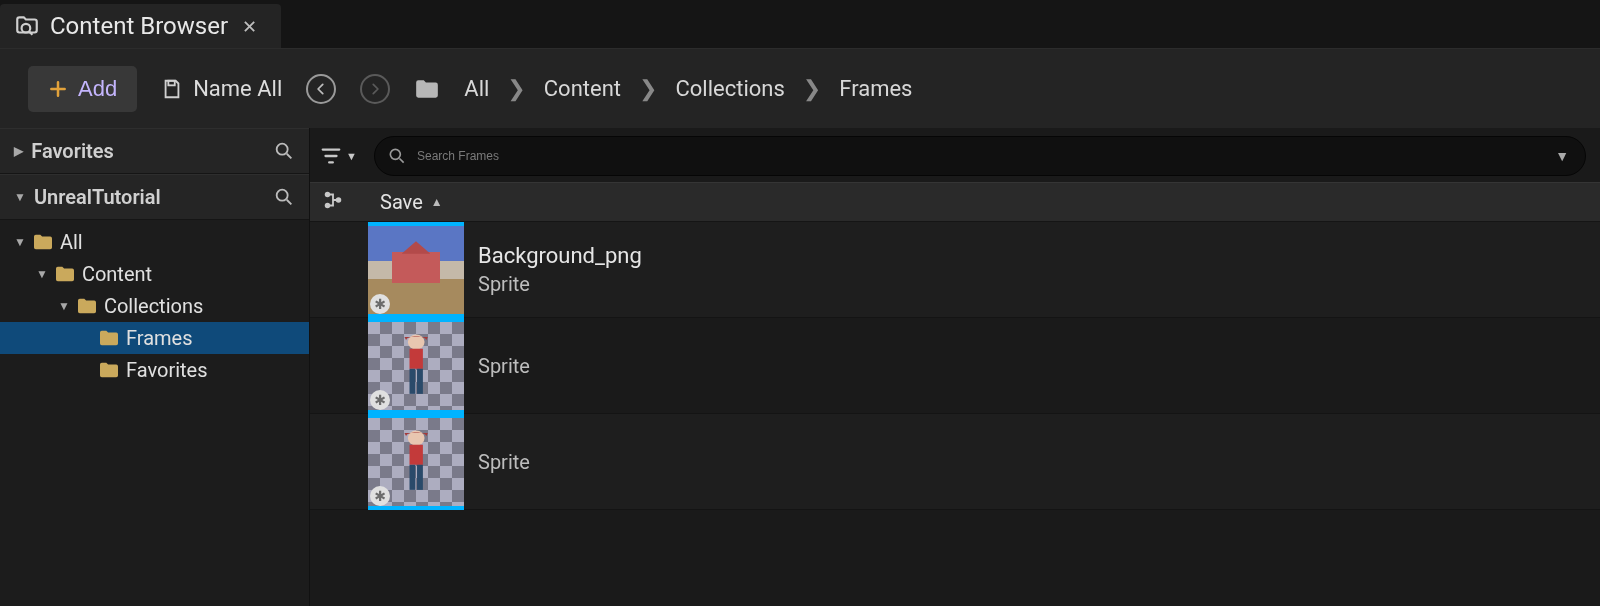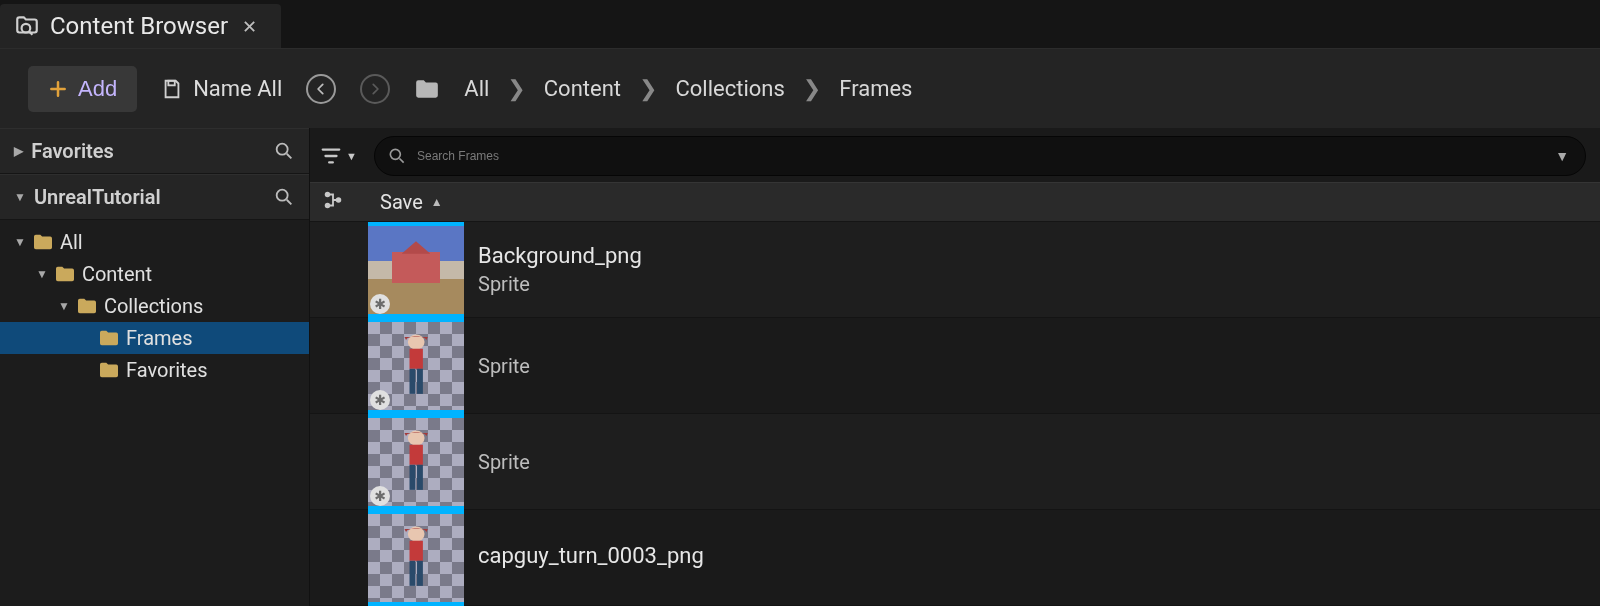"capguy_turn_0003_png" div.asset-row { html: <div> <div></div> <div> <div></div> <div> <svg> <ellipse></ellipse> <path></path> <rect></rect> <rect></rect> <rect></rect> </svg> </div> <div></div> </div> <div> <div>capguy_turn_0003_png</div> <div></div> </div> </div> -> none }
